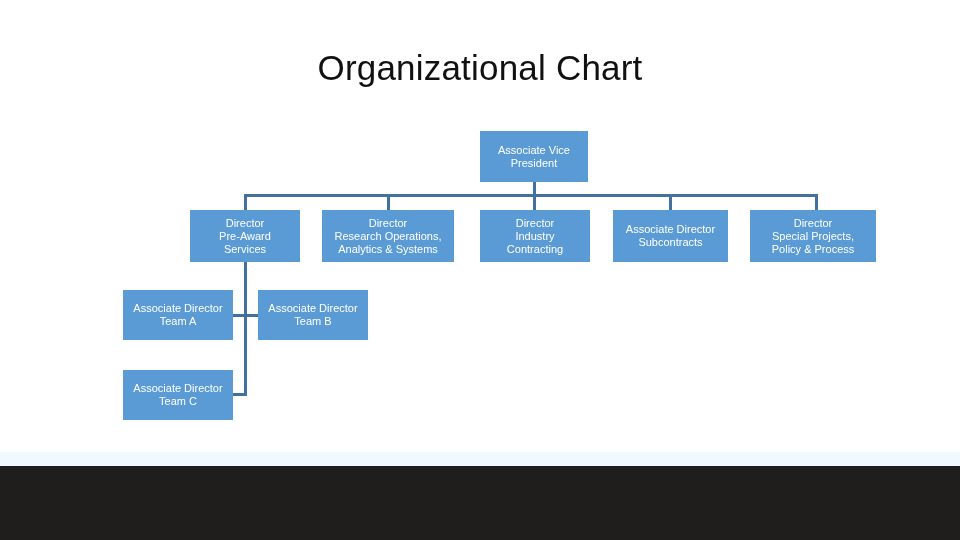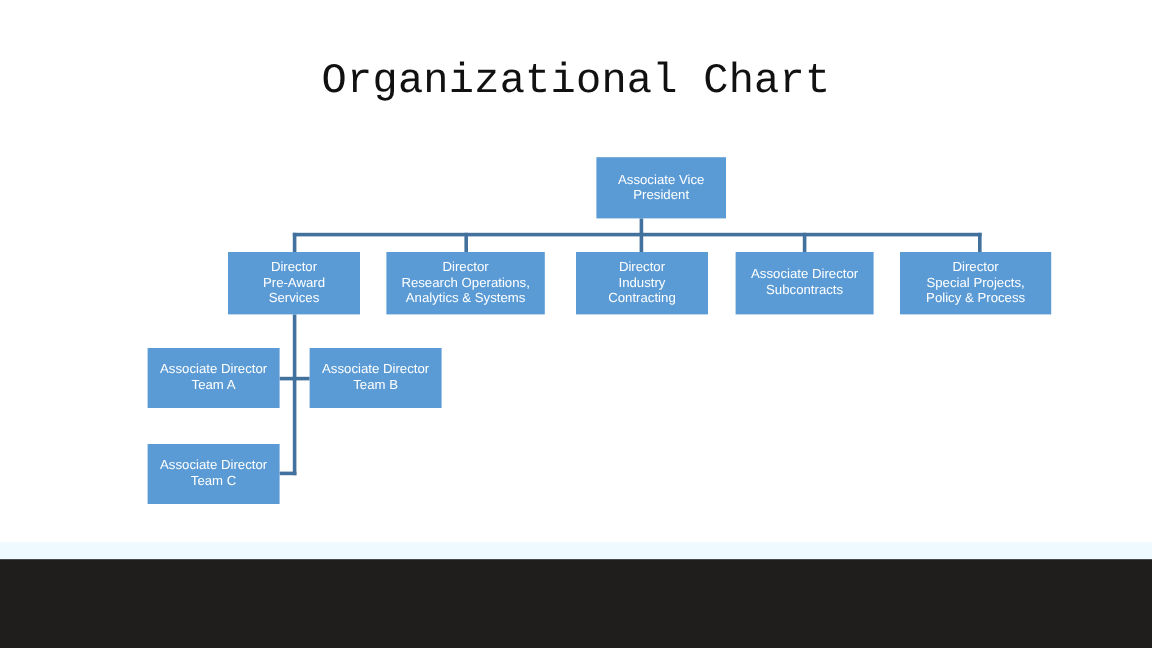"Organizational Chart" #slide-title { font-family: Liberation Mono, monospace -> Liberation Sans, sans-serif }
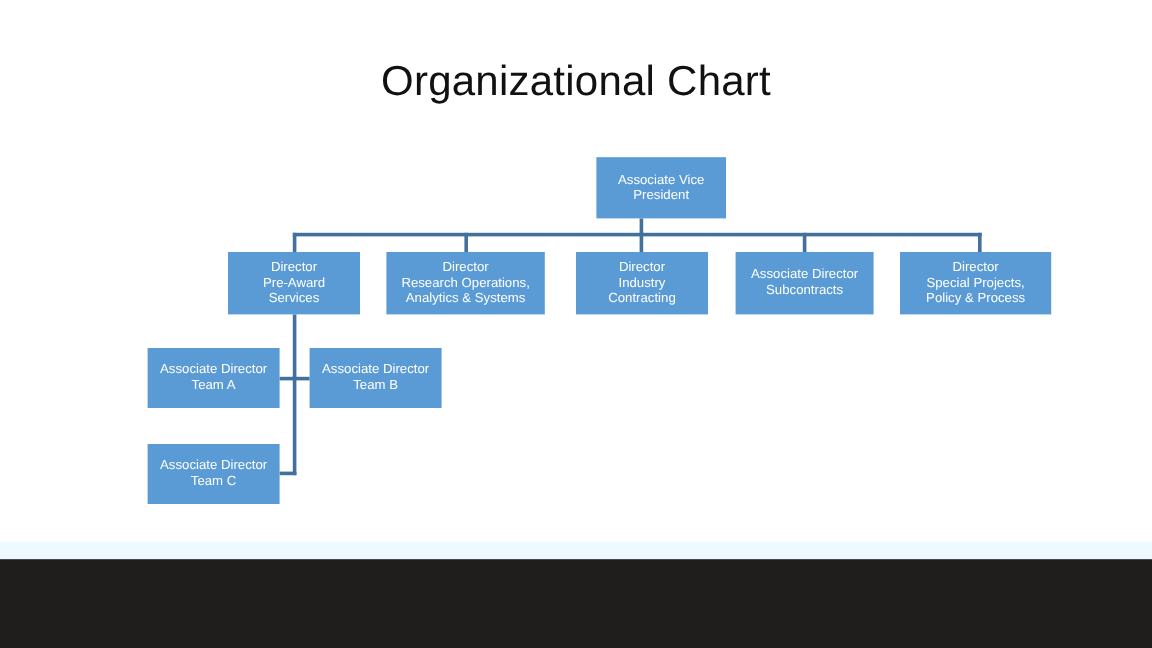"Associate Vice" div.node { margin-left: 17px -> none }
